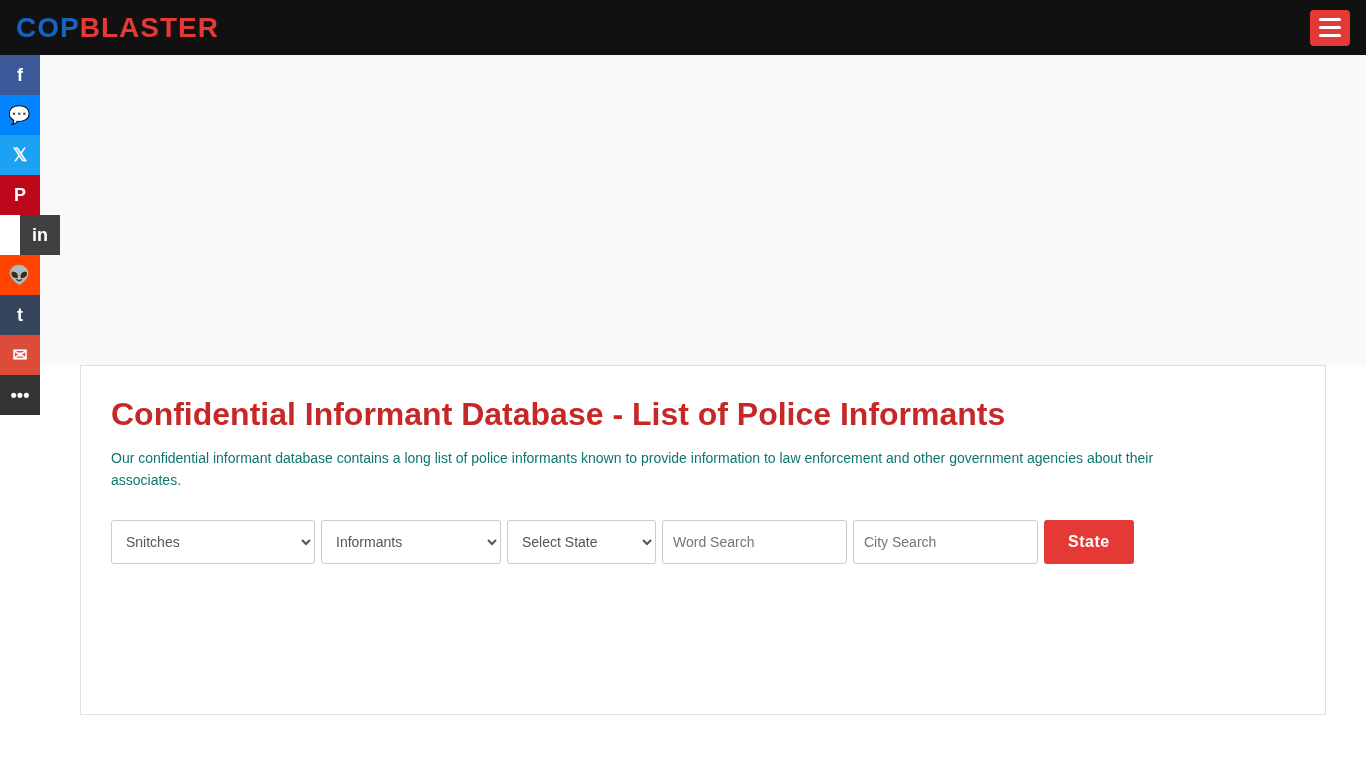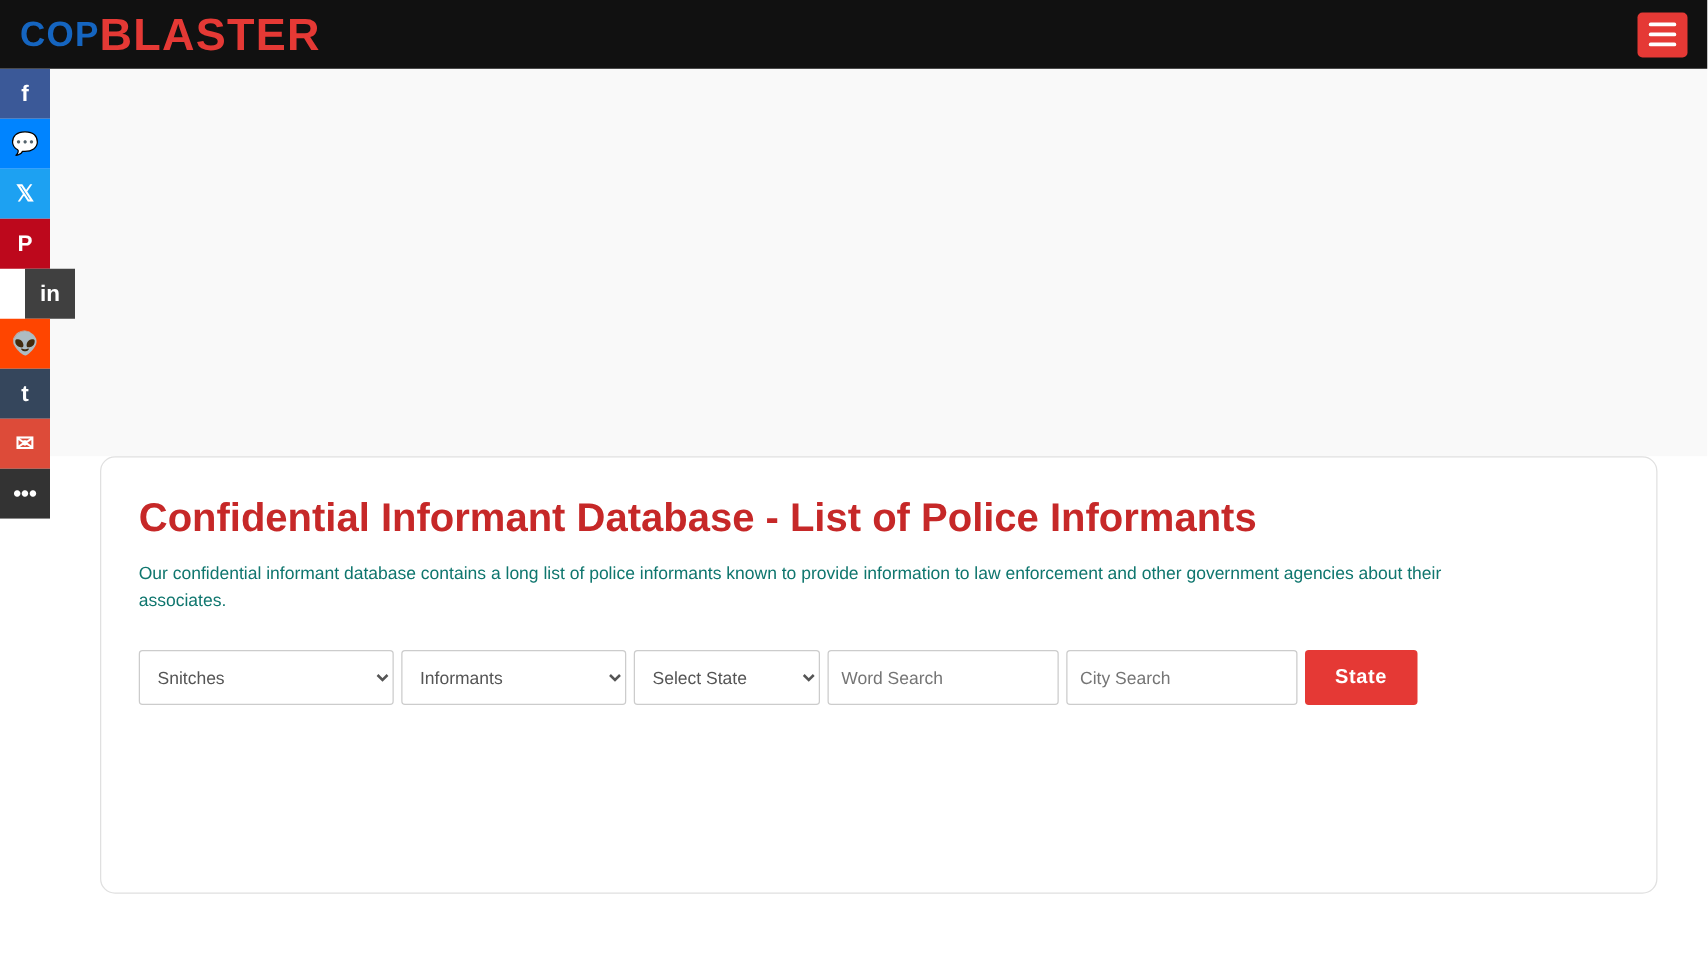"BLASTER" .logo-blaster { font-size: 36px -> 28px }
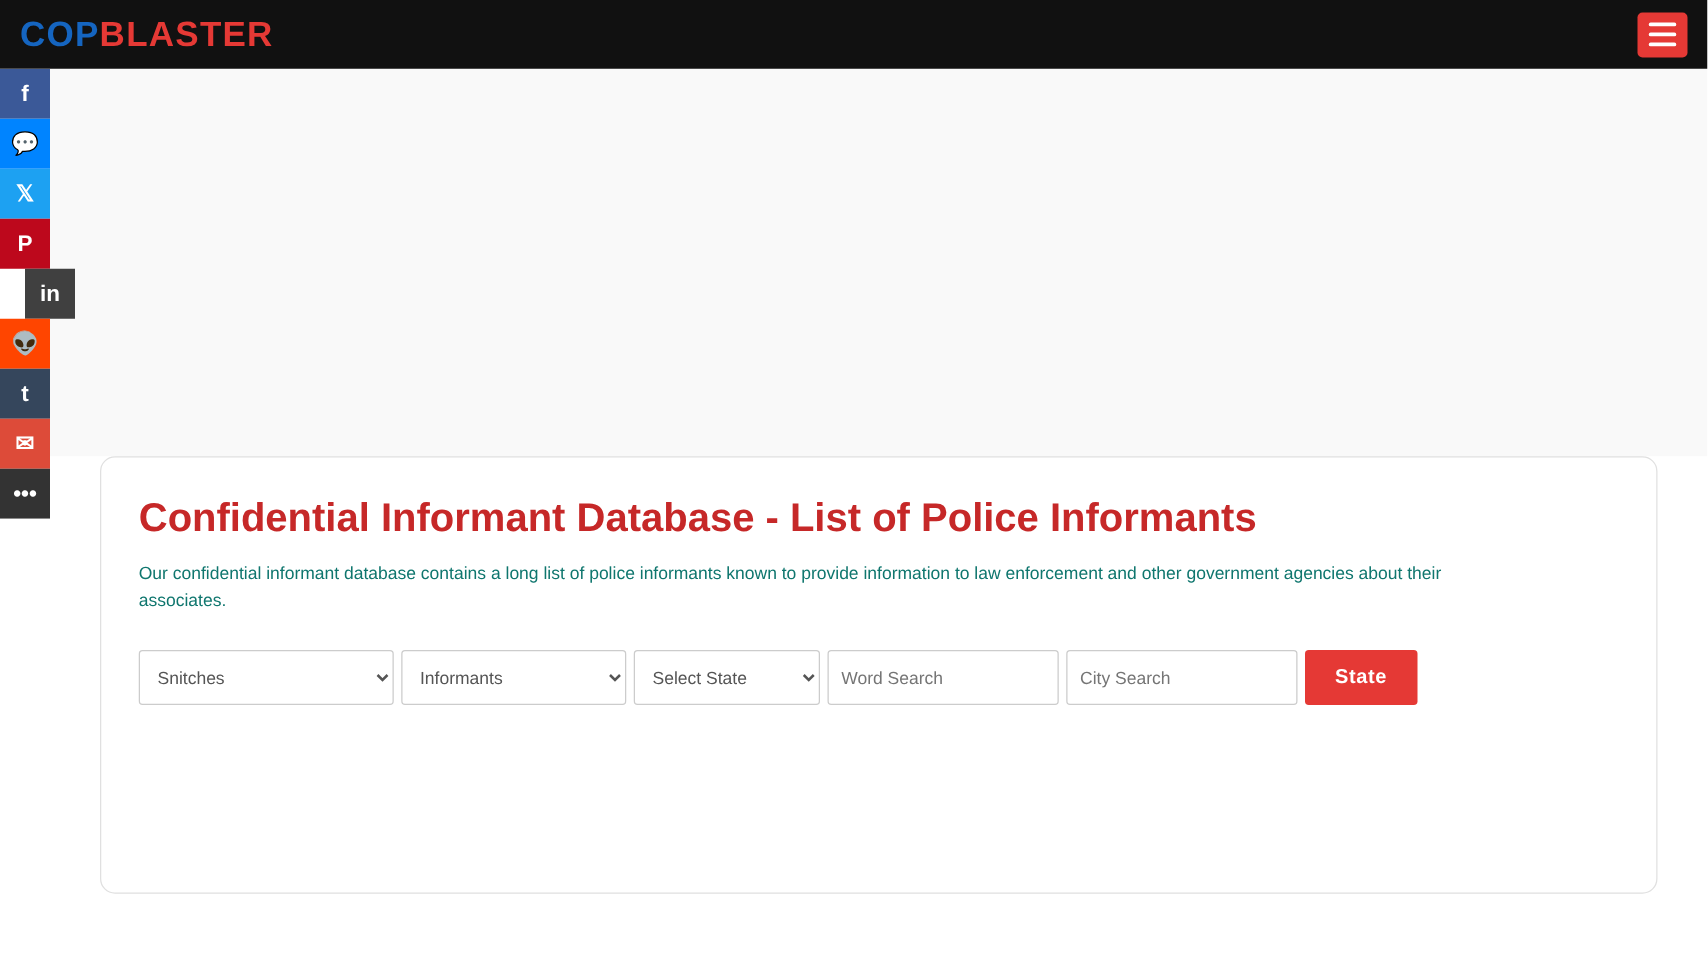"Confidential Informant Database - List" #content-card { border-radius: 12px -> 0 }
